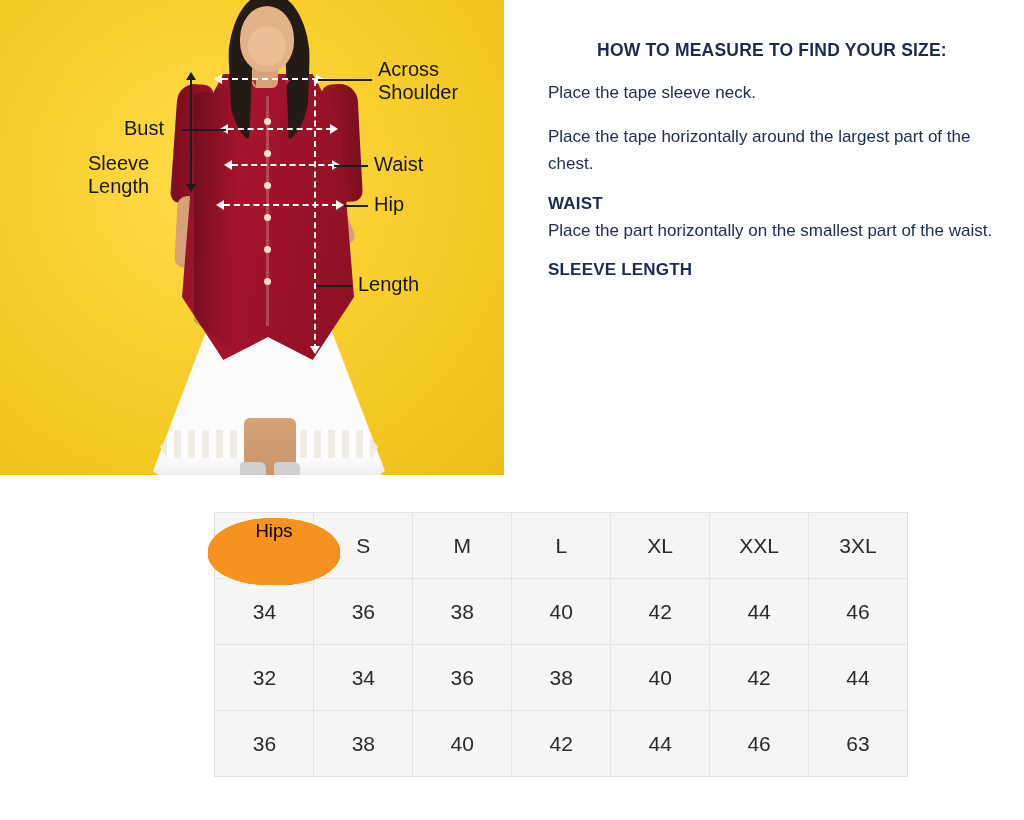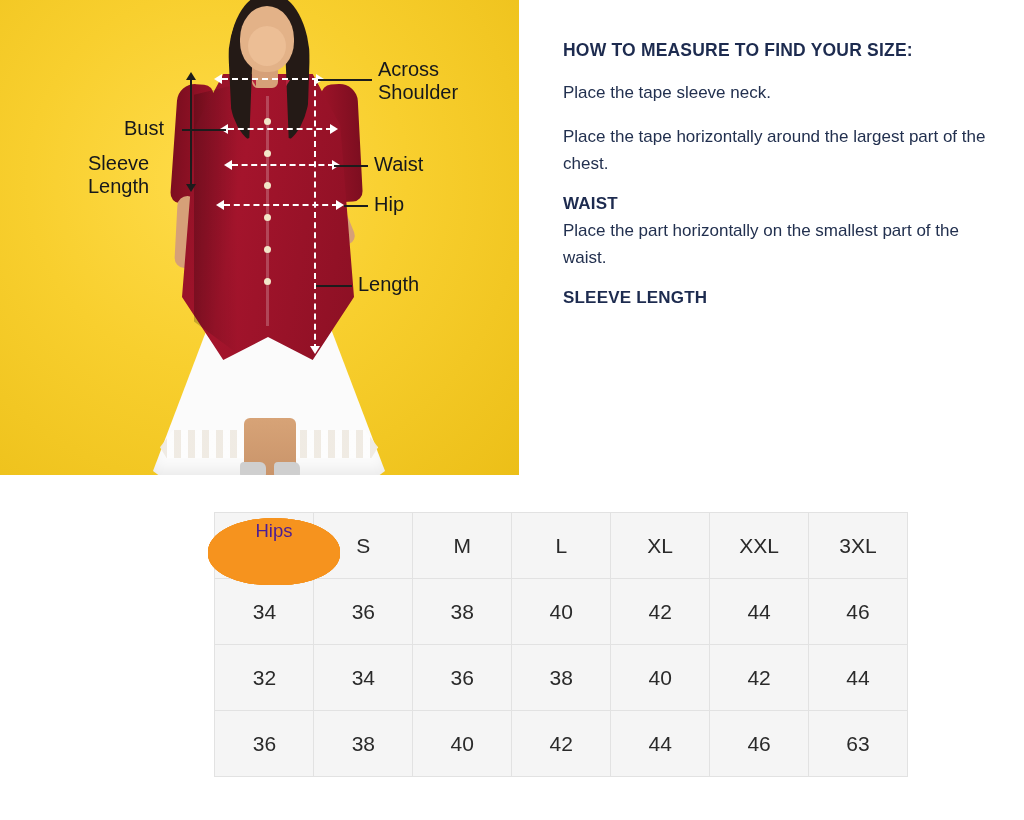"HOW TO MEASURE TO FIND" .info-title { text-align: none -> center }
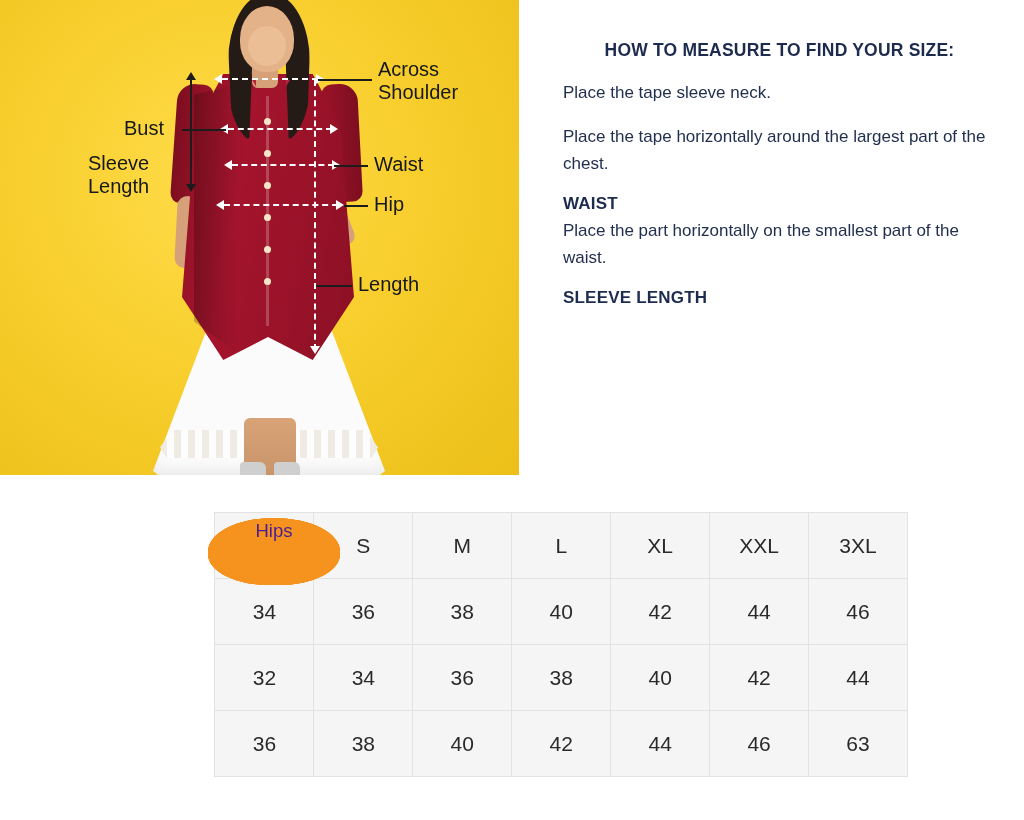"Across" .figure-panel { padding-left: 15px -> none }
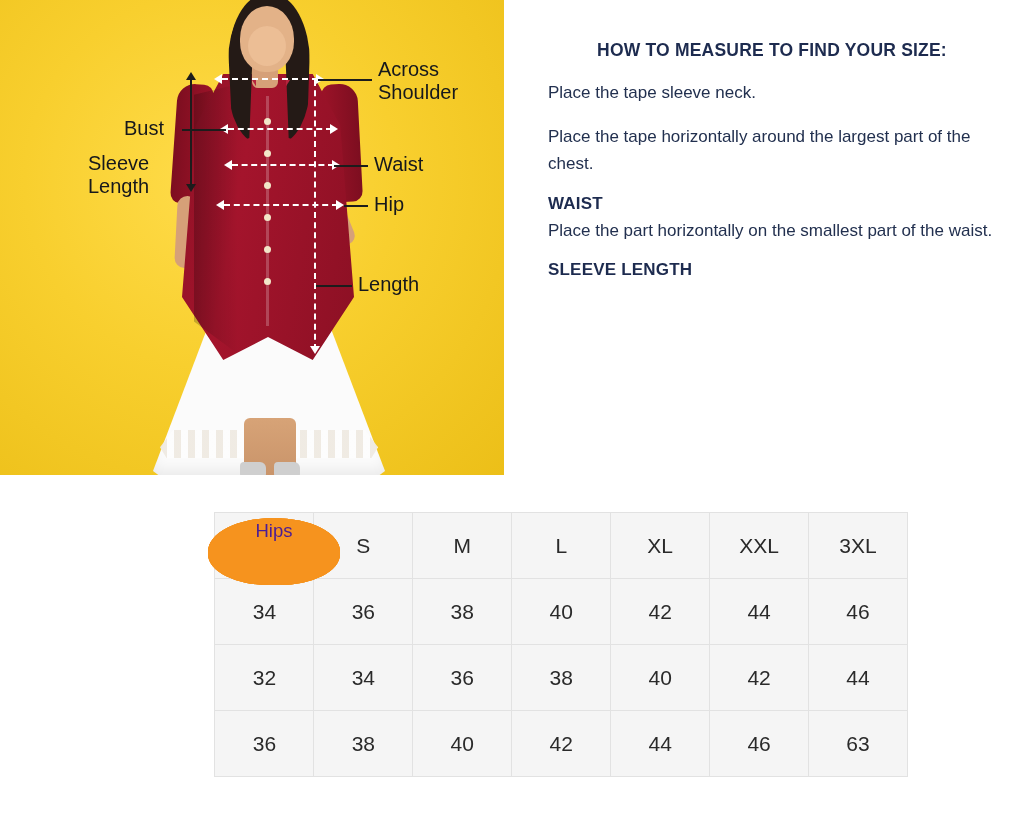"Hips" table.size-table td.head { color: #4c1d95 -> #000000 }
